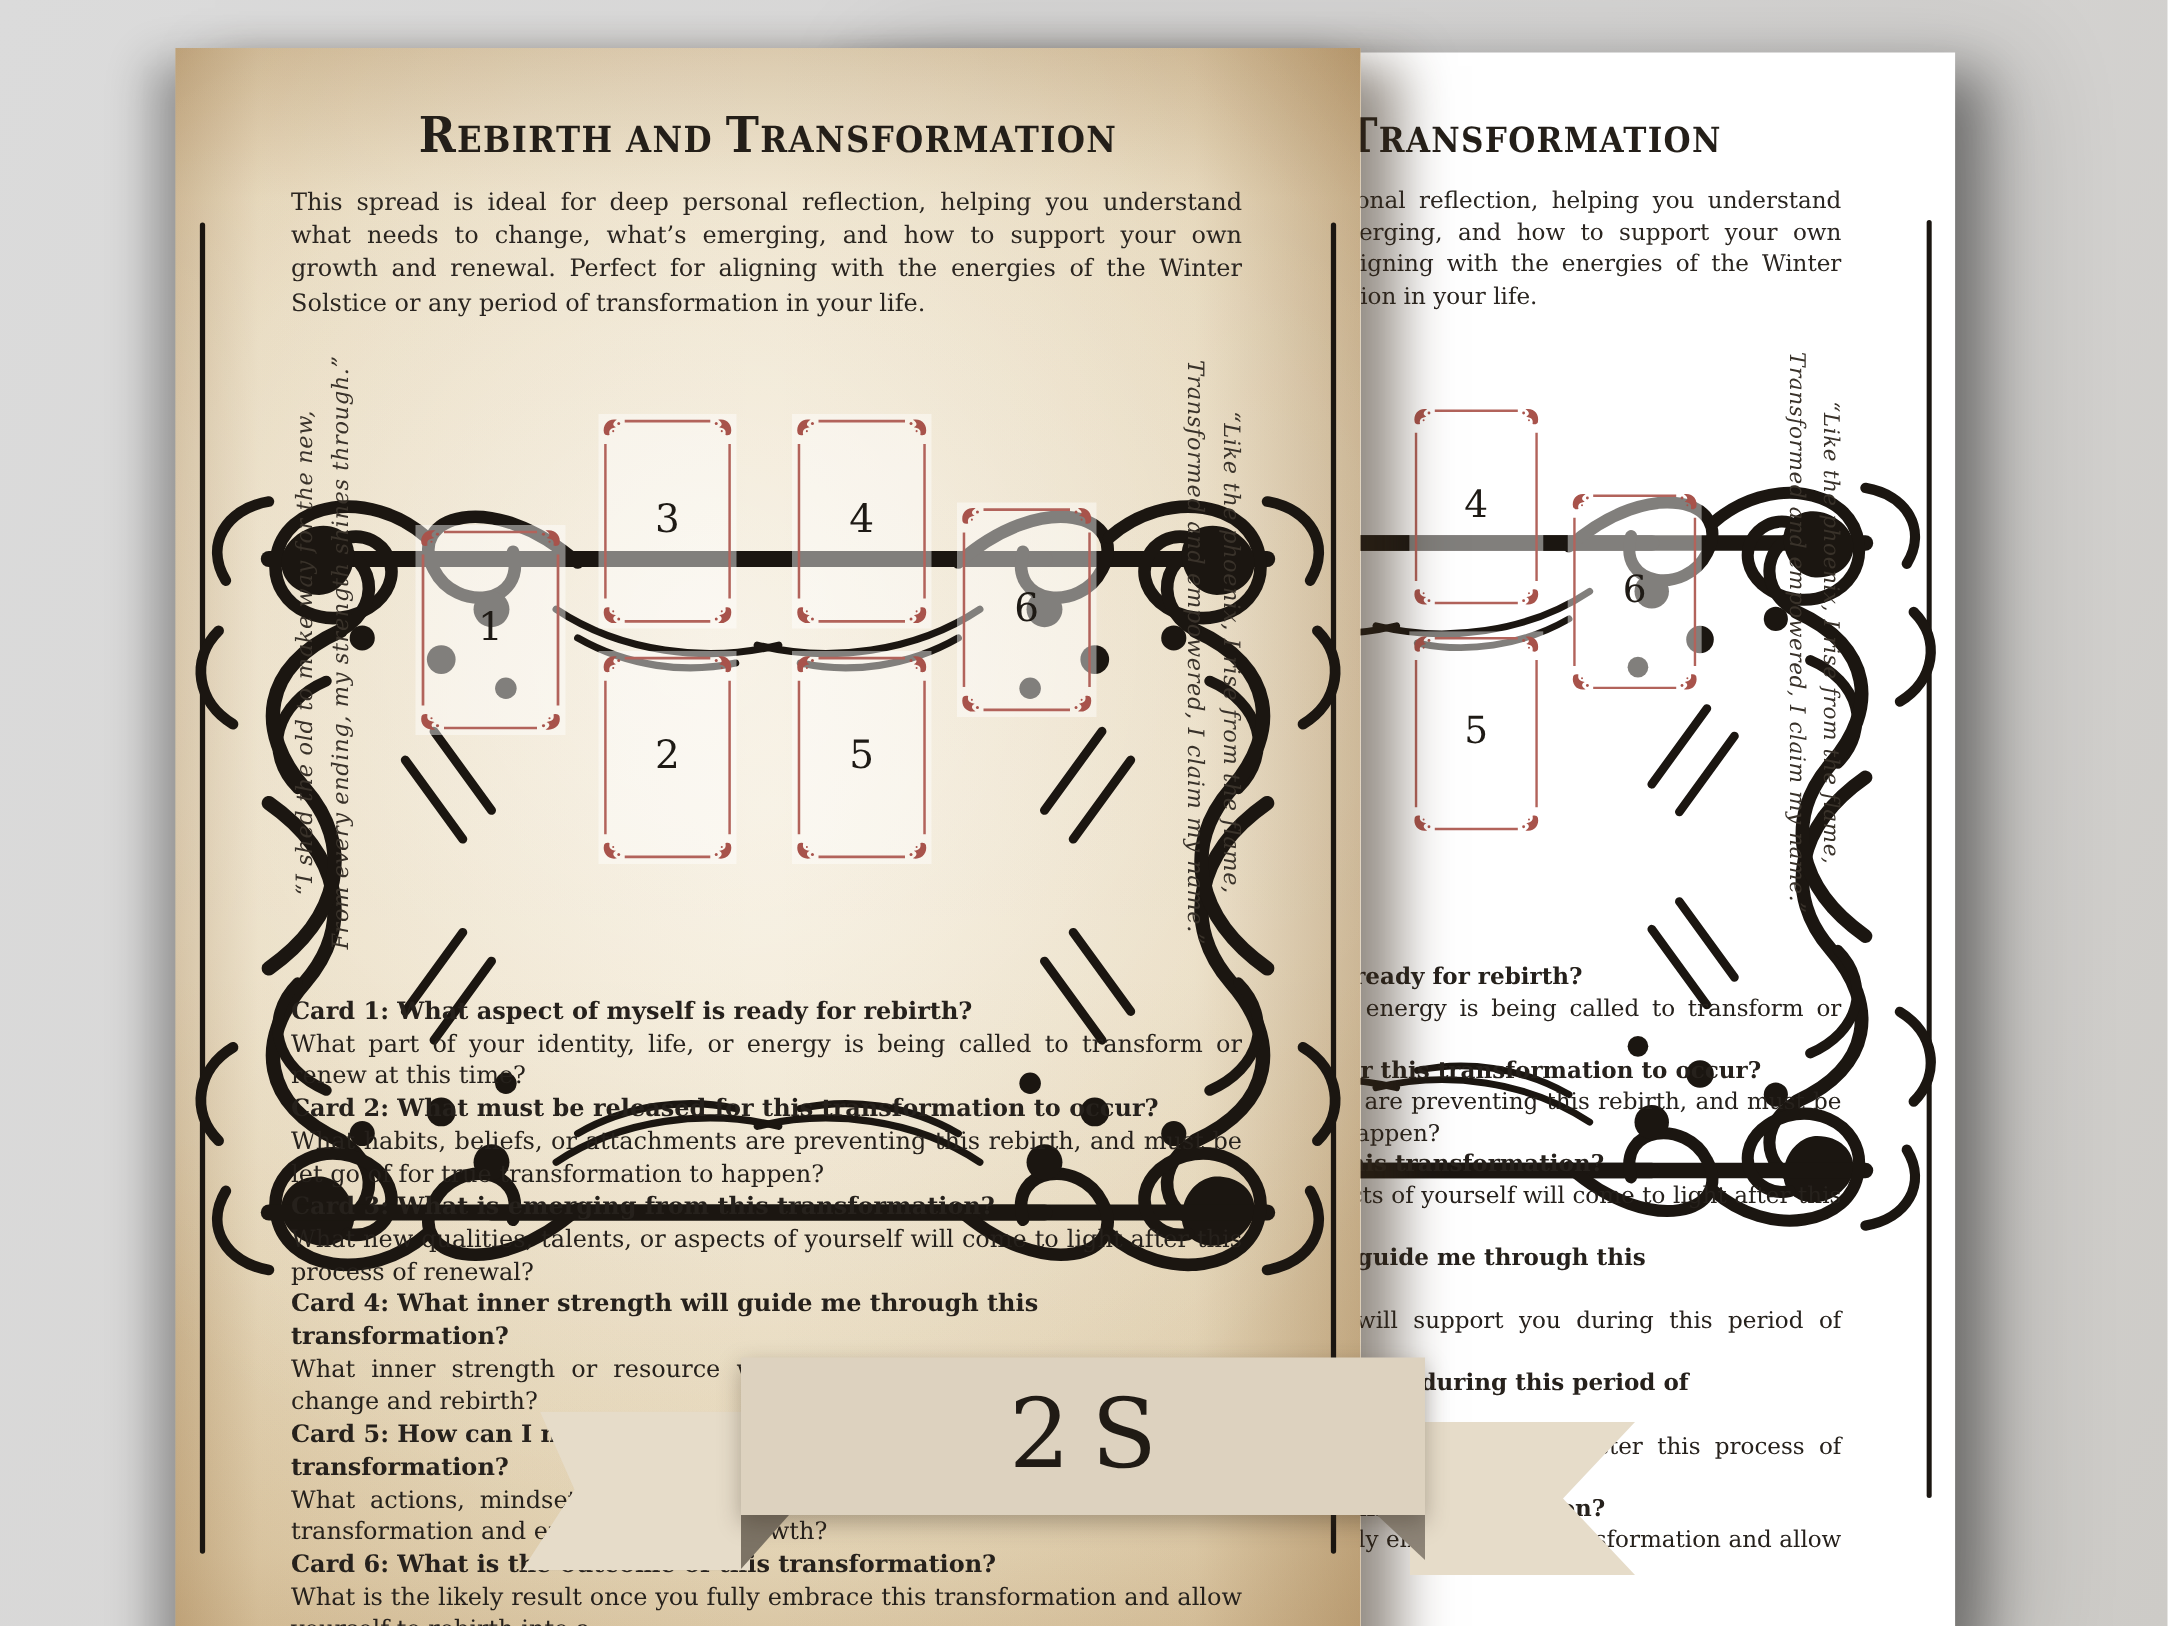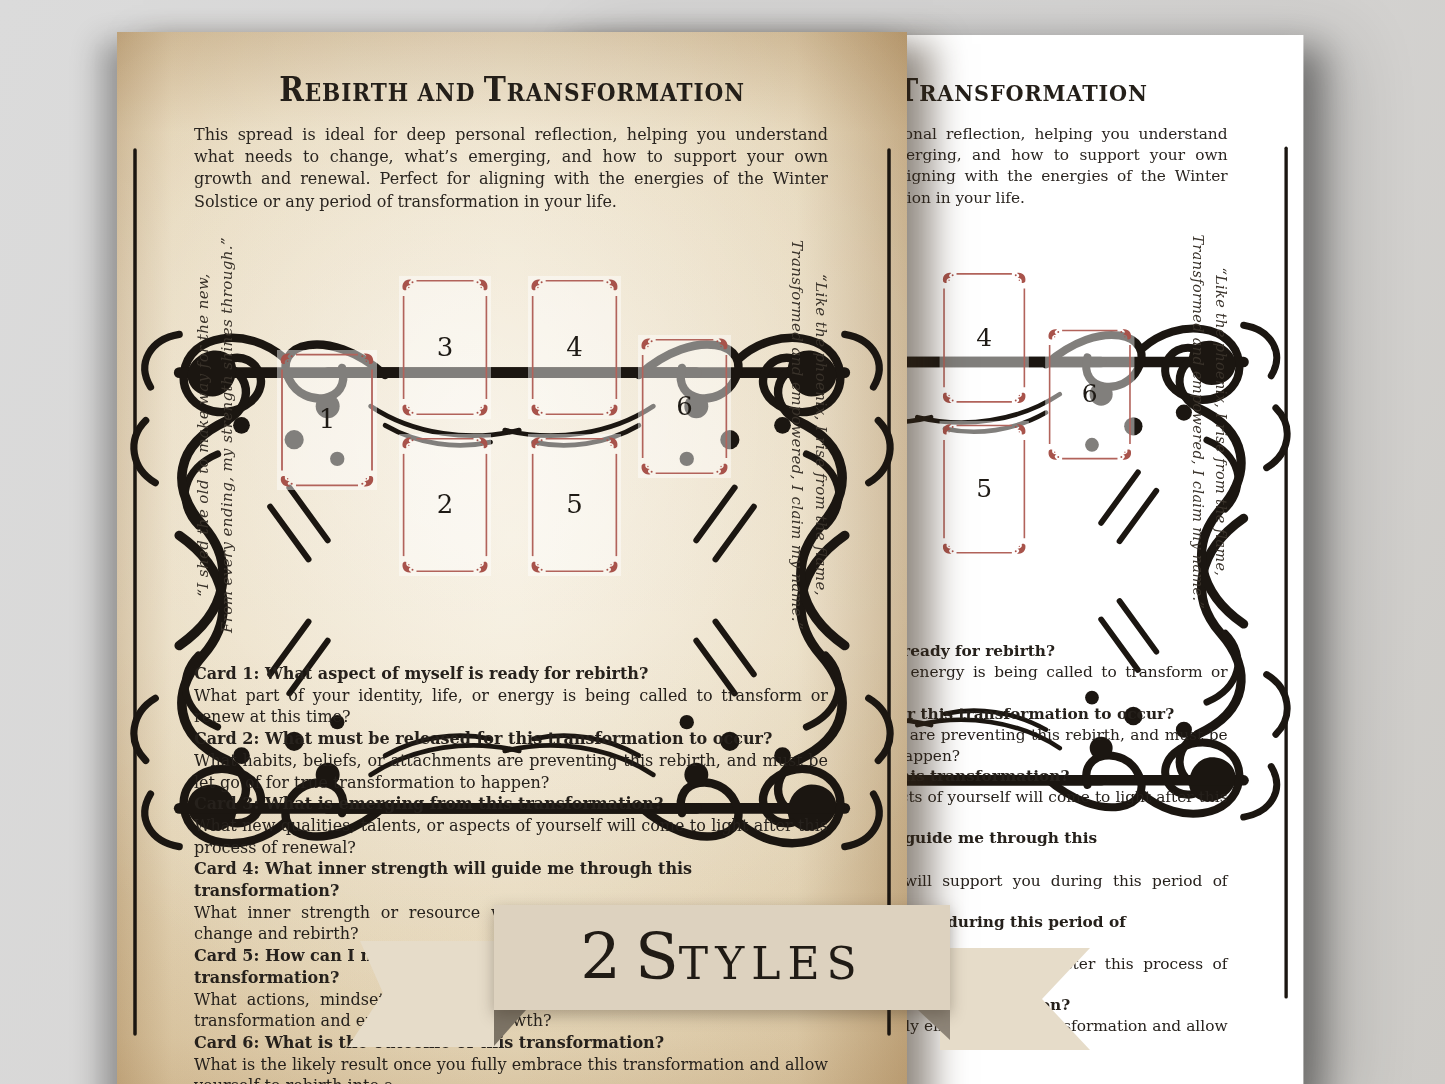"TYLES" span.small { html: <span>tyles</span> -> none }
